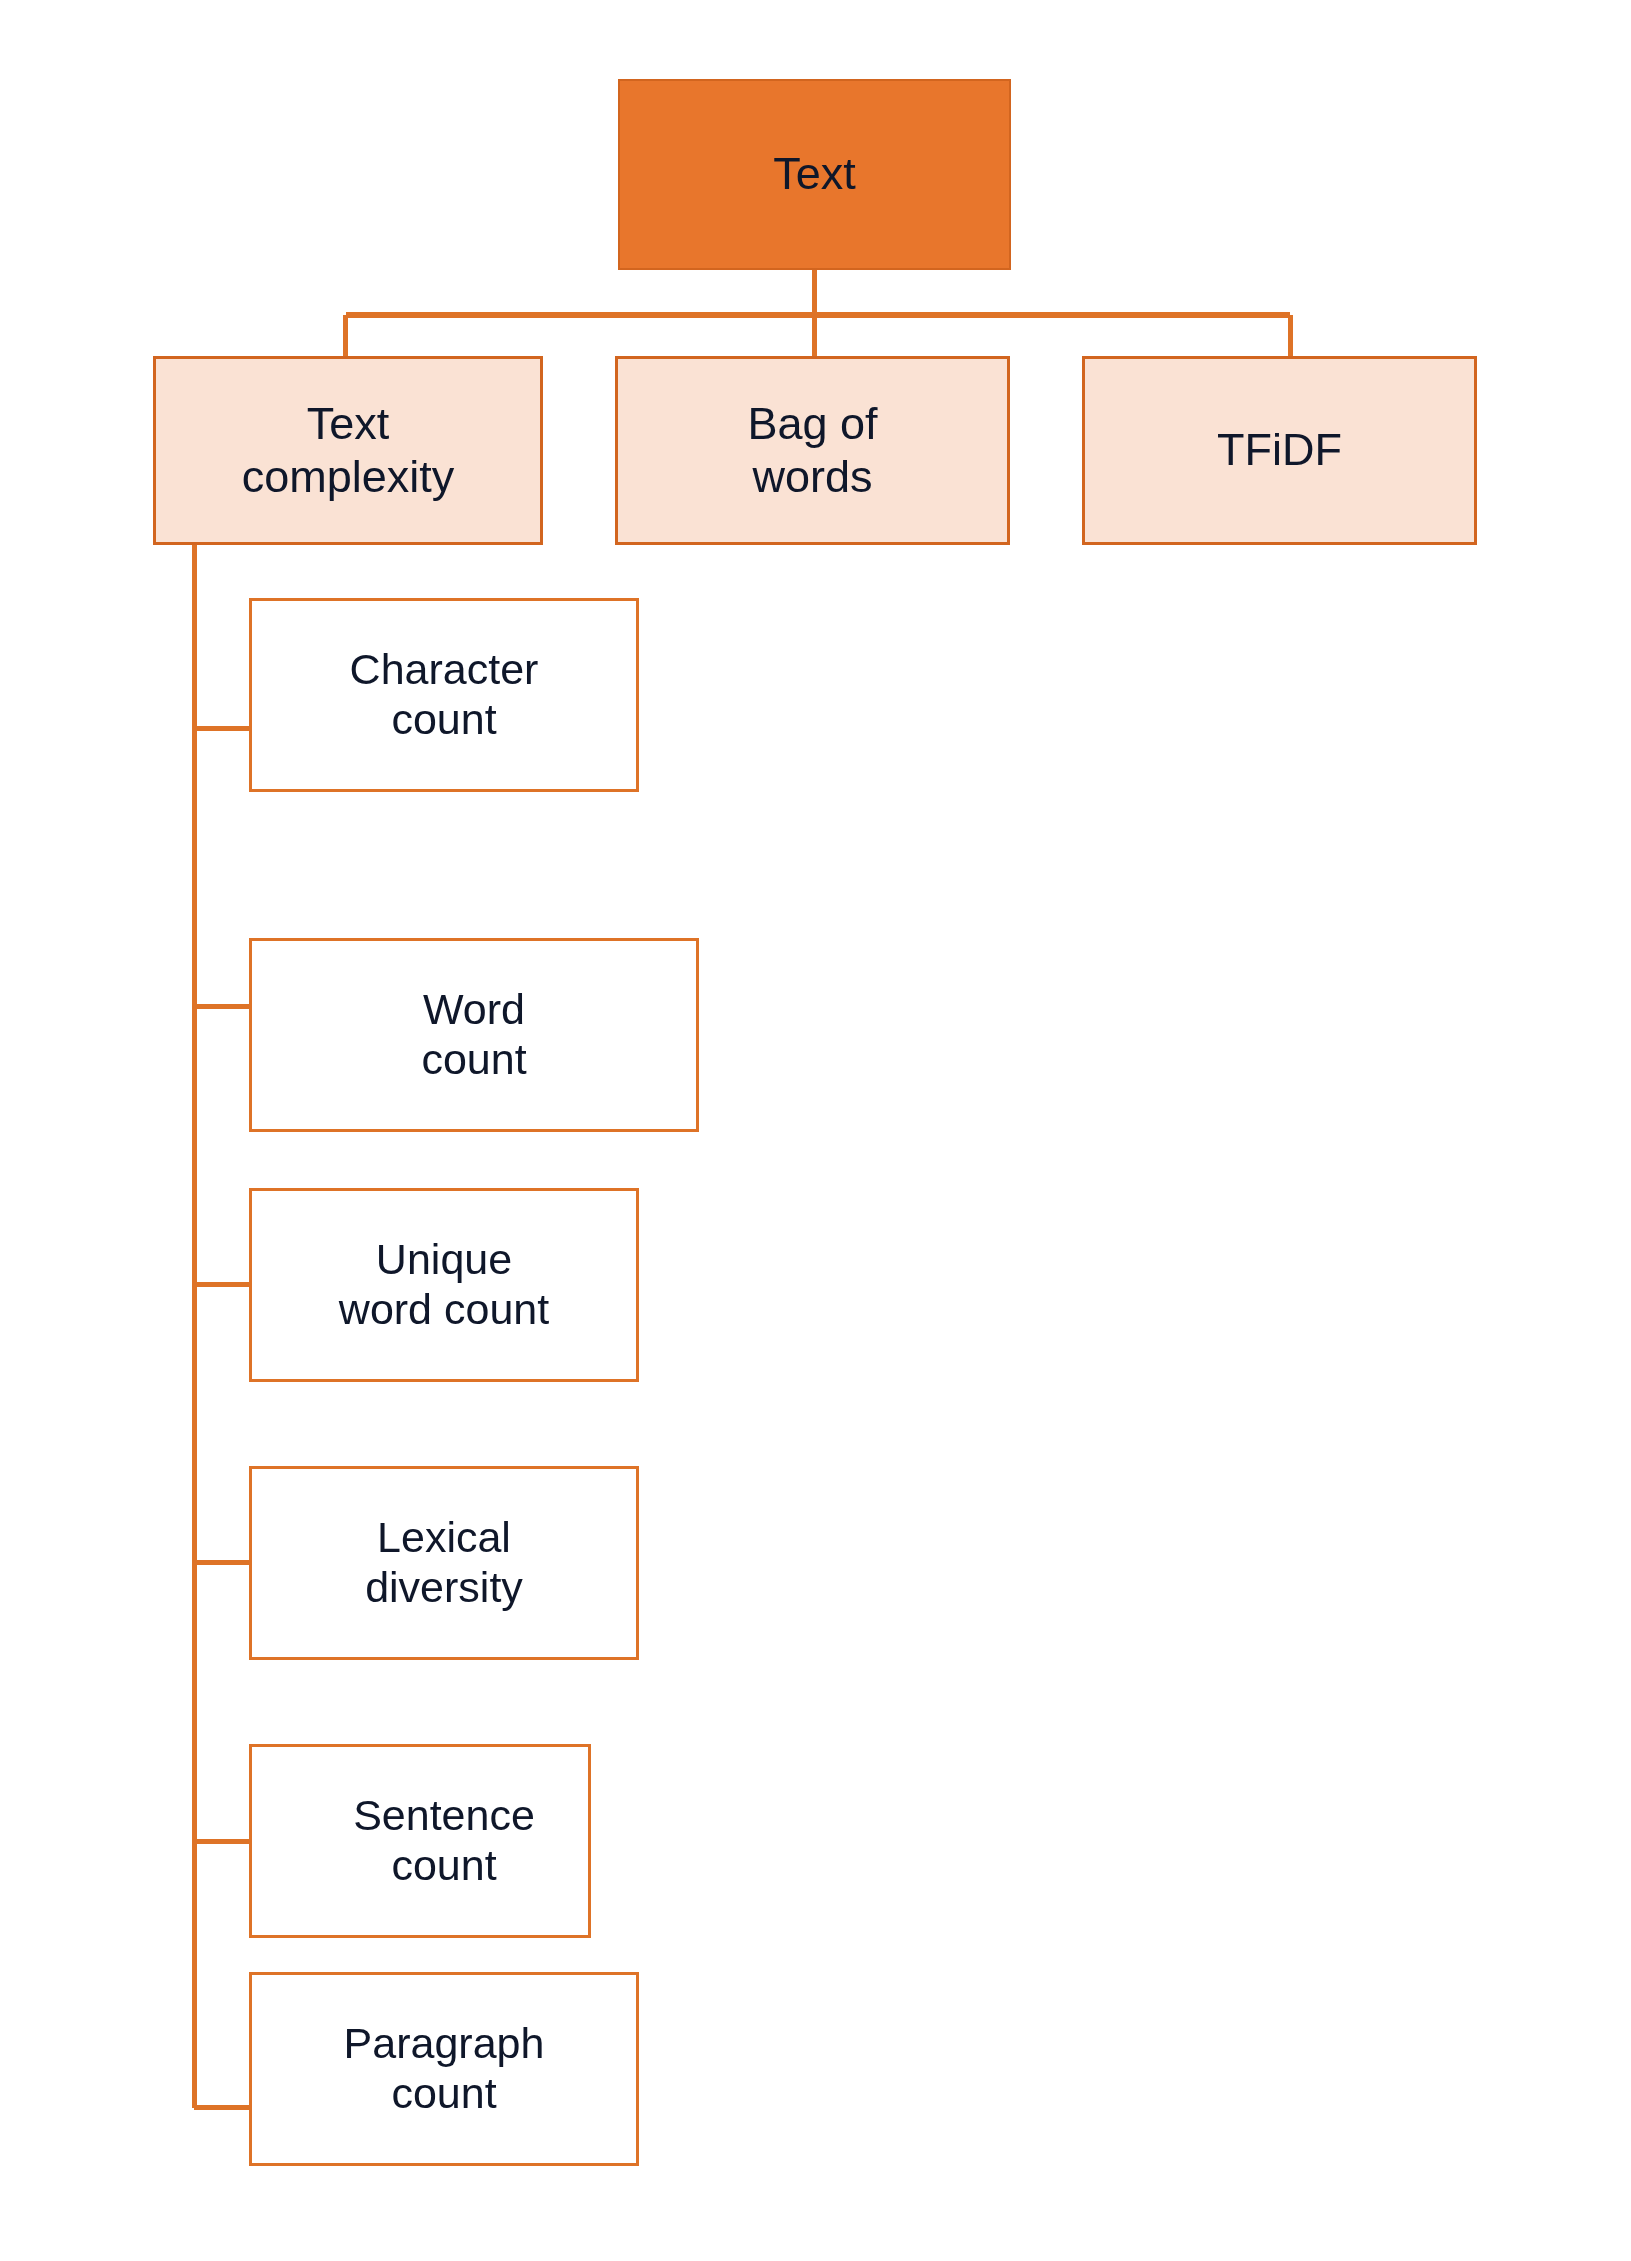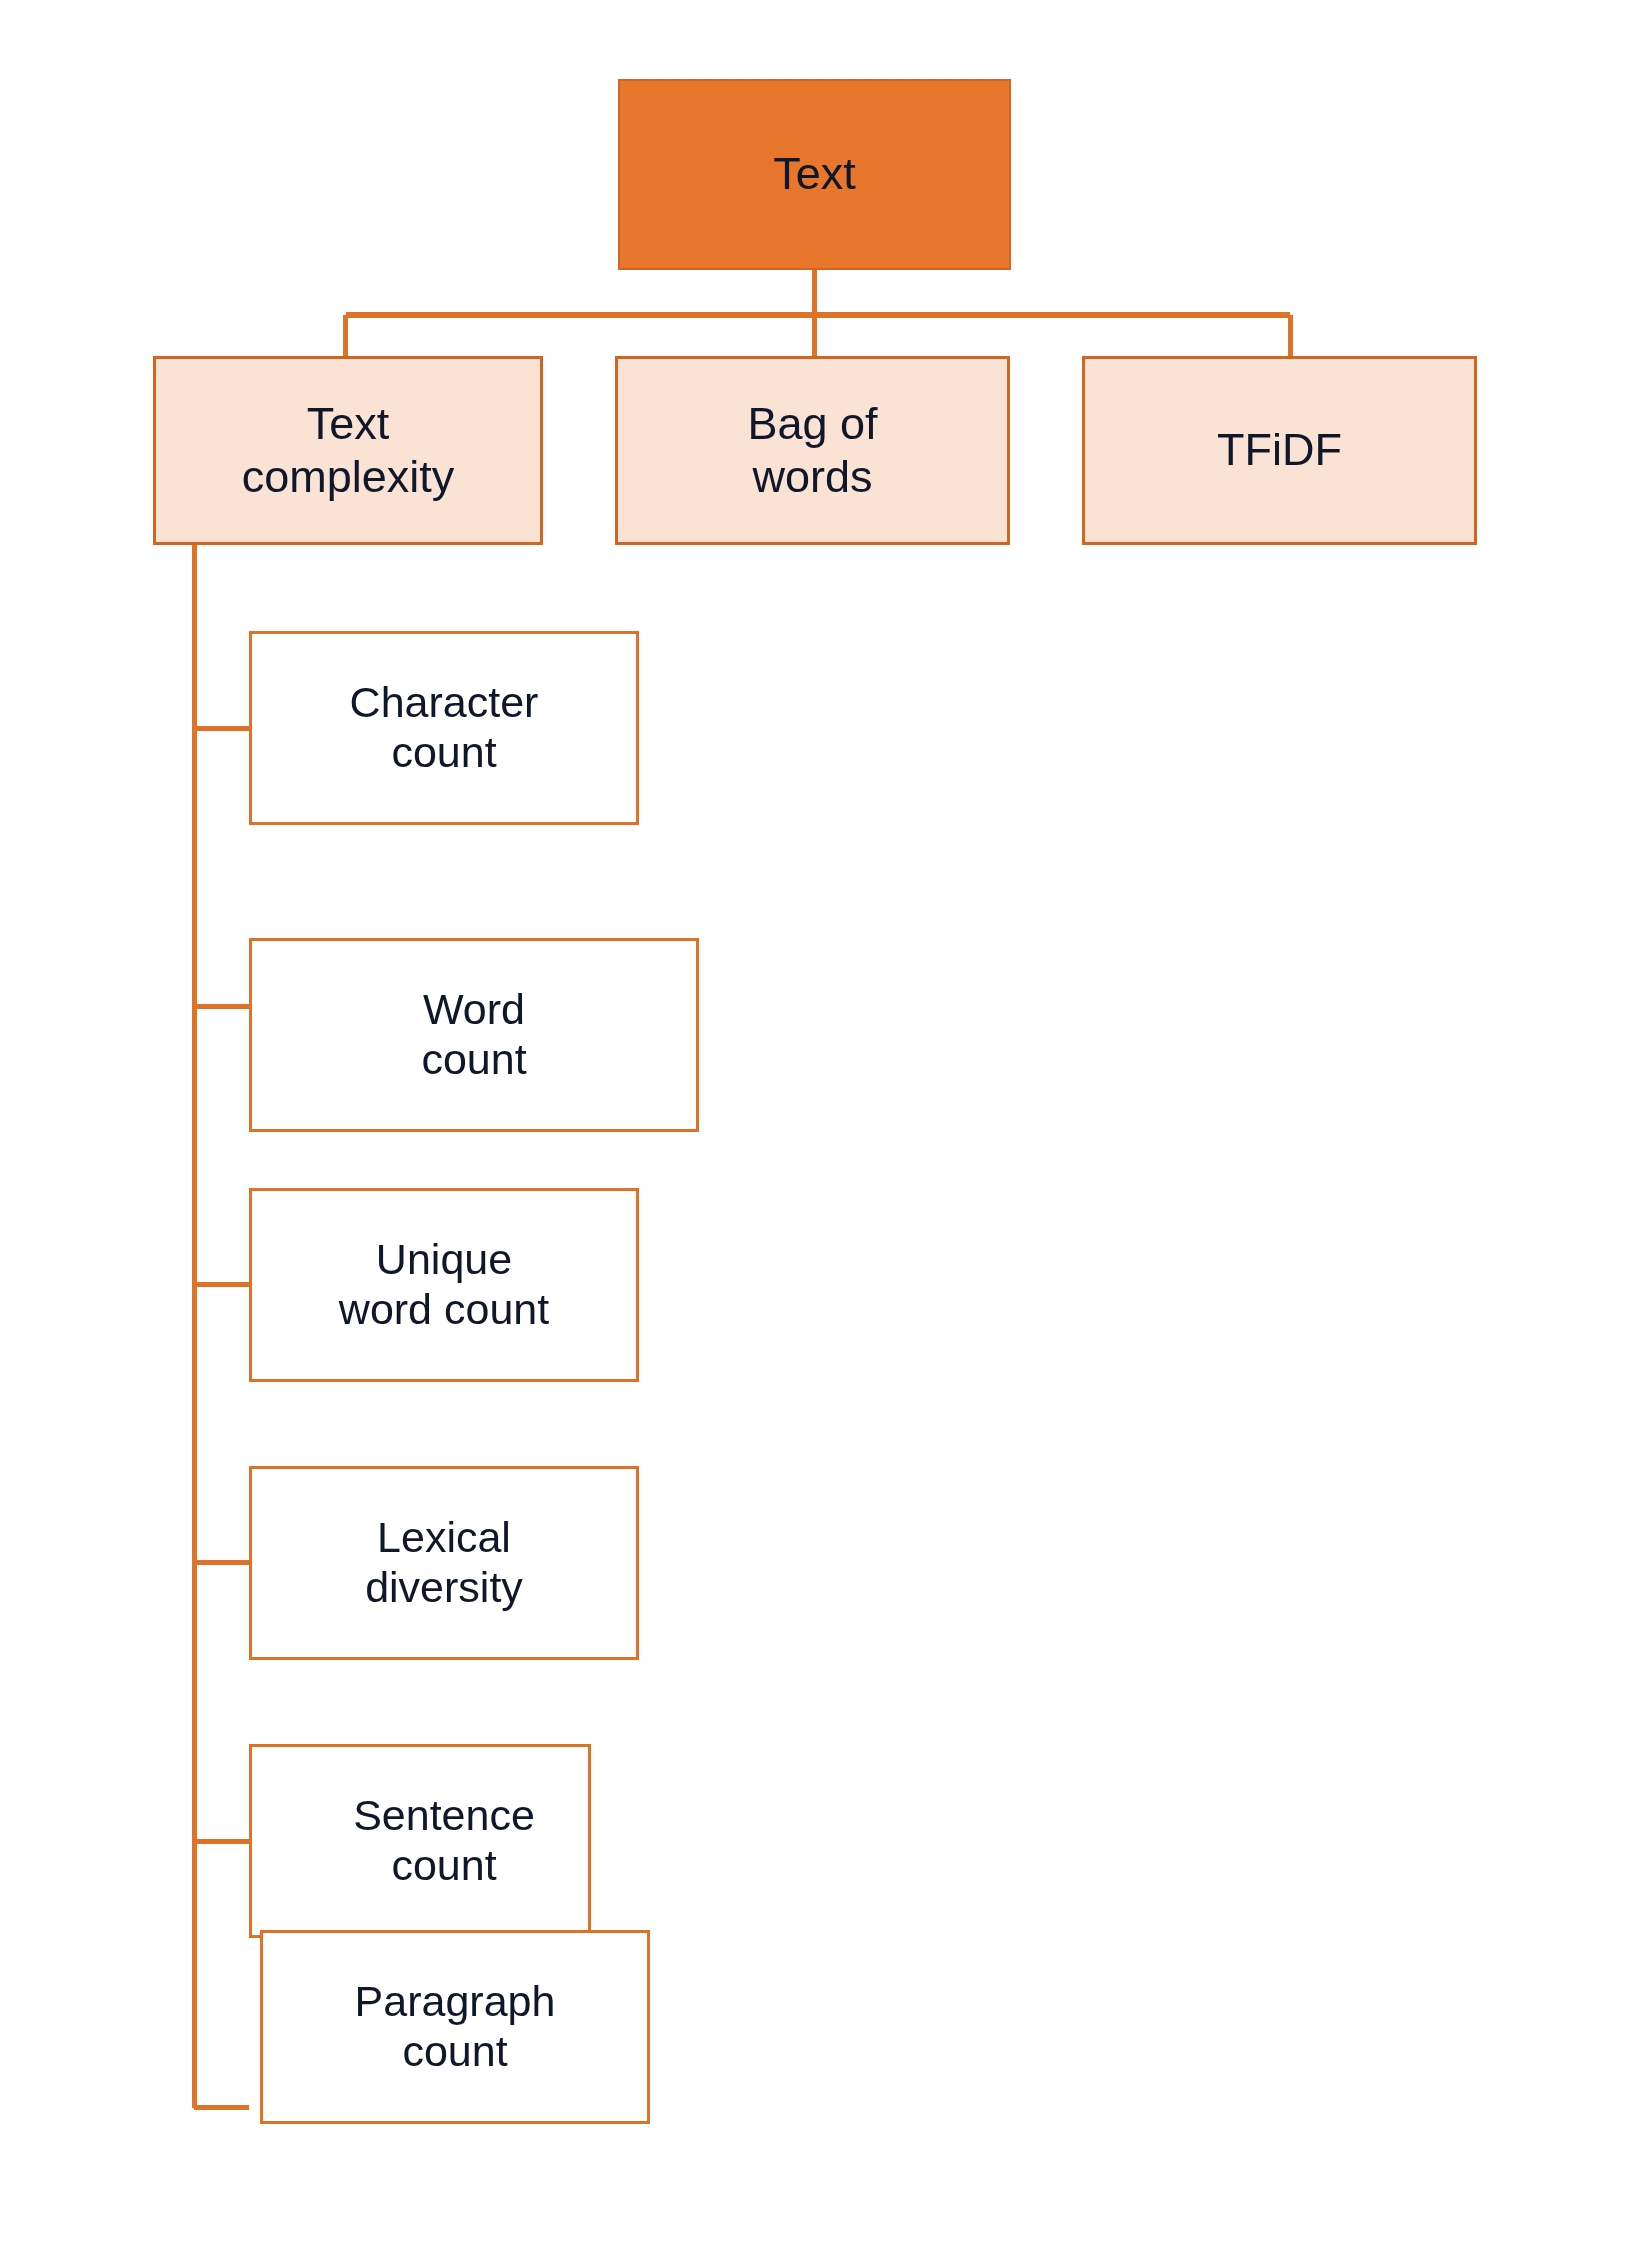"Character" div.node { top: 631px -> 598px }
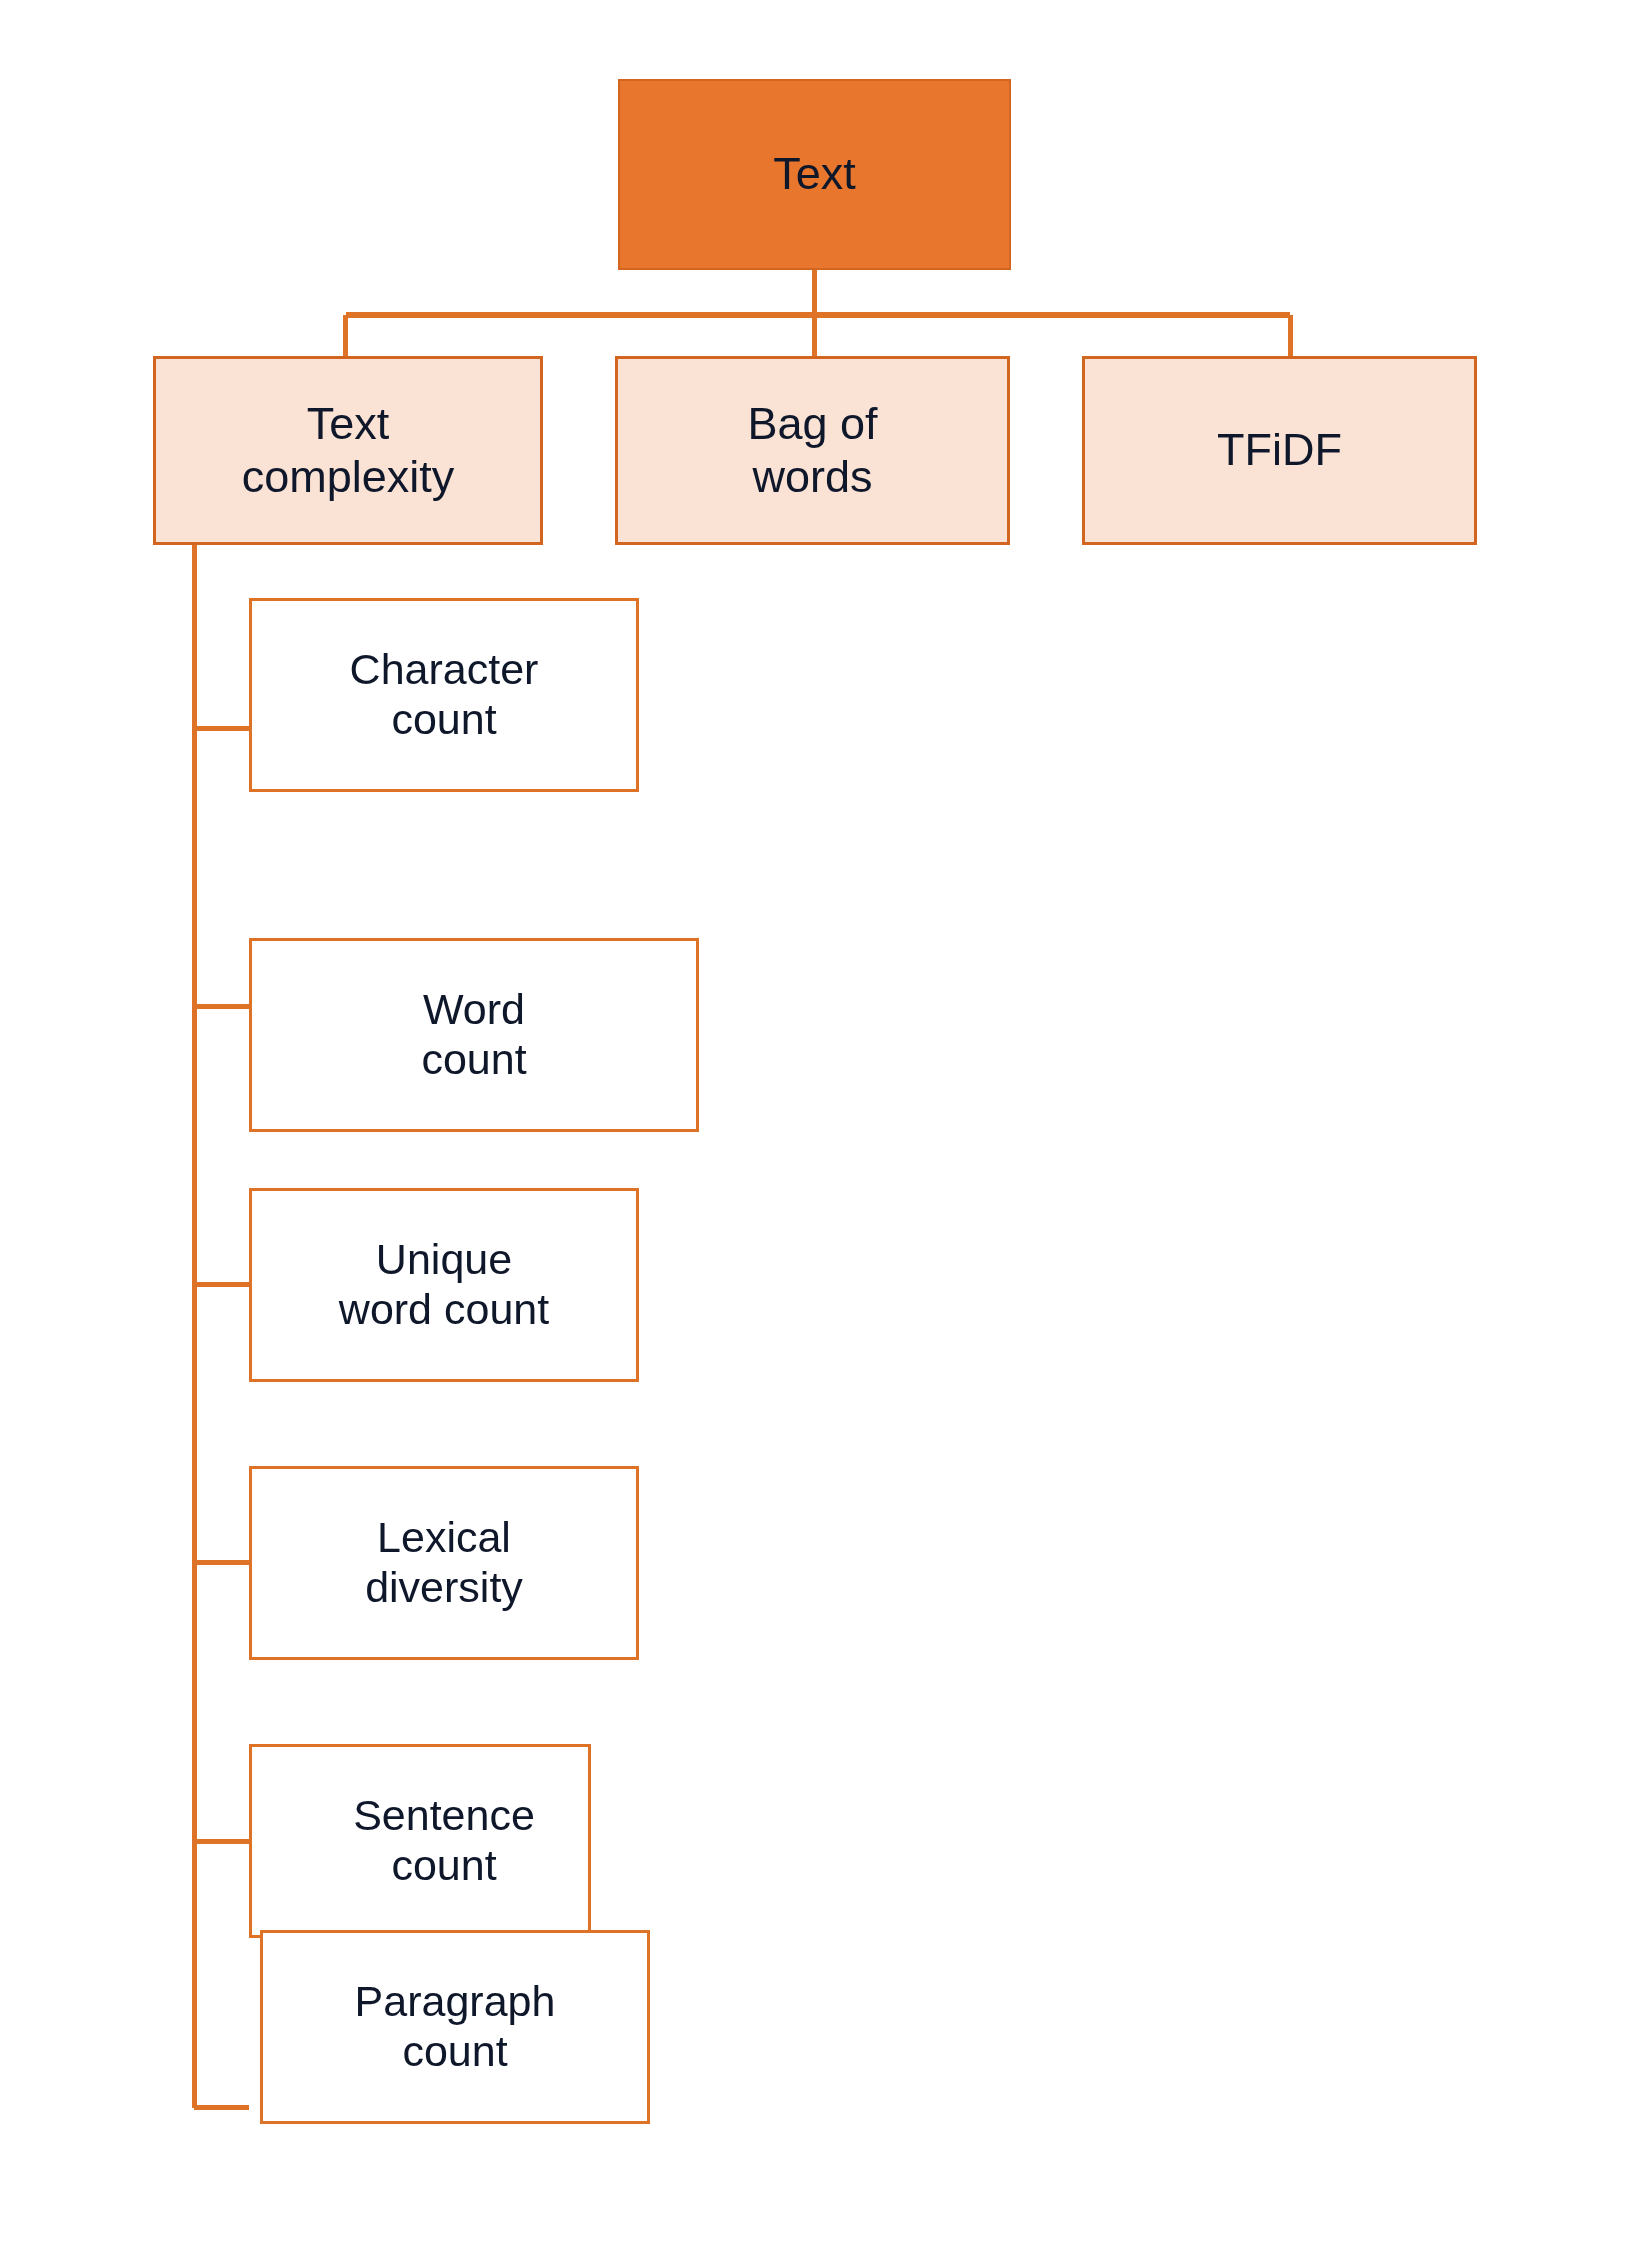"Paragraph" div.node { margin-left: 11px -> none; top: 1930px -> 1972px }
